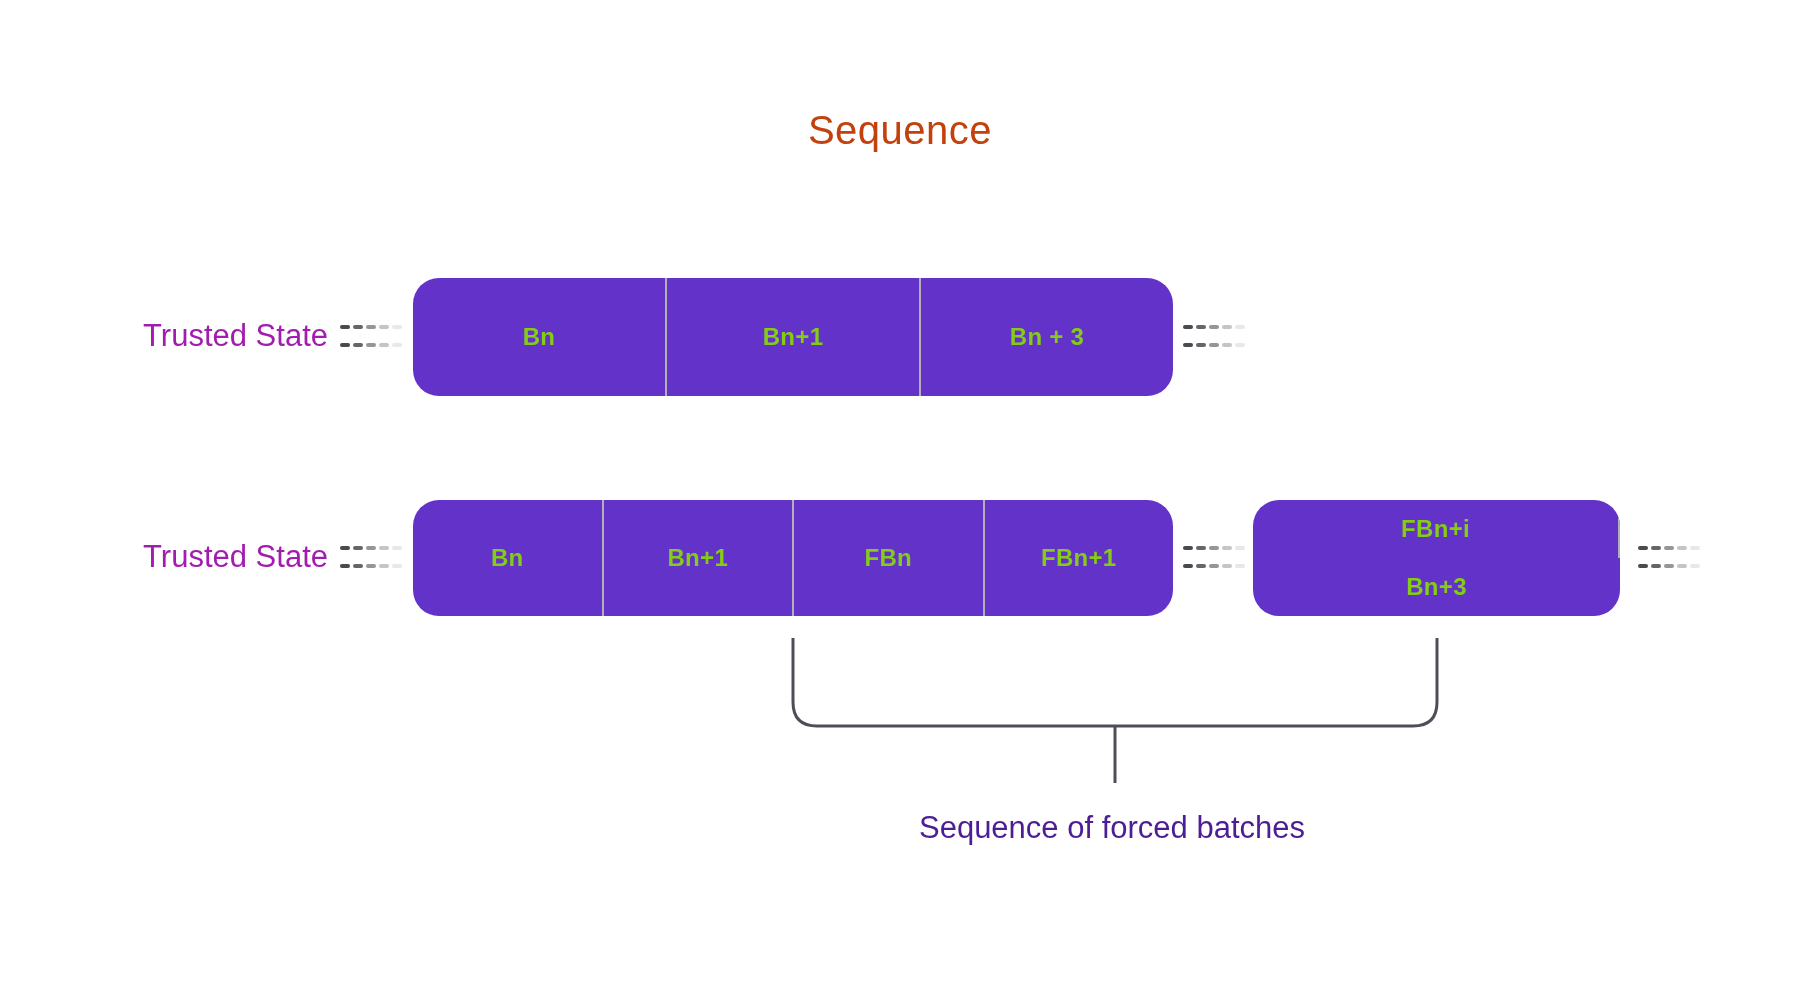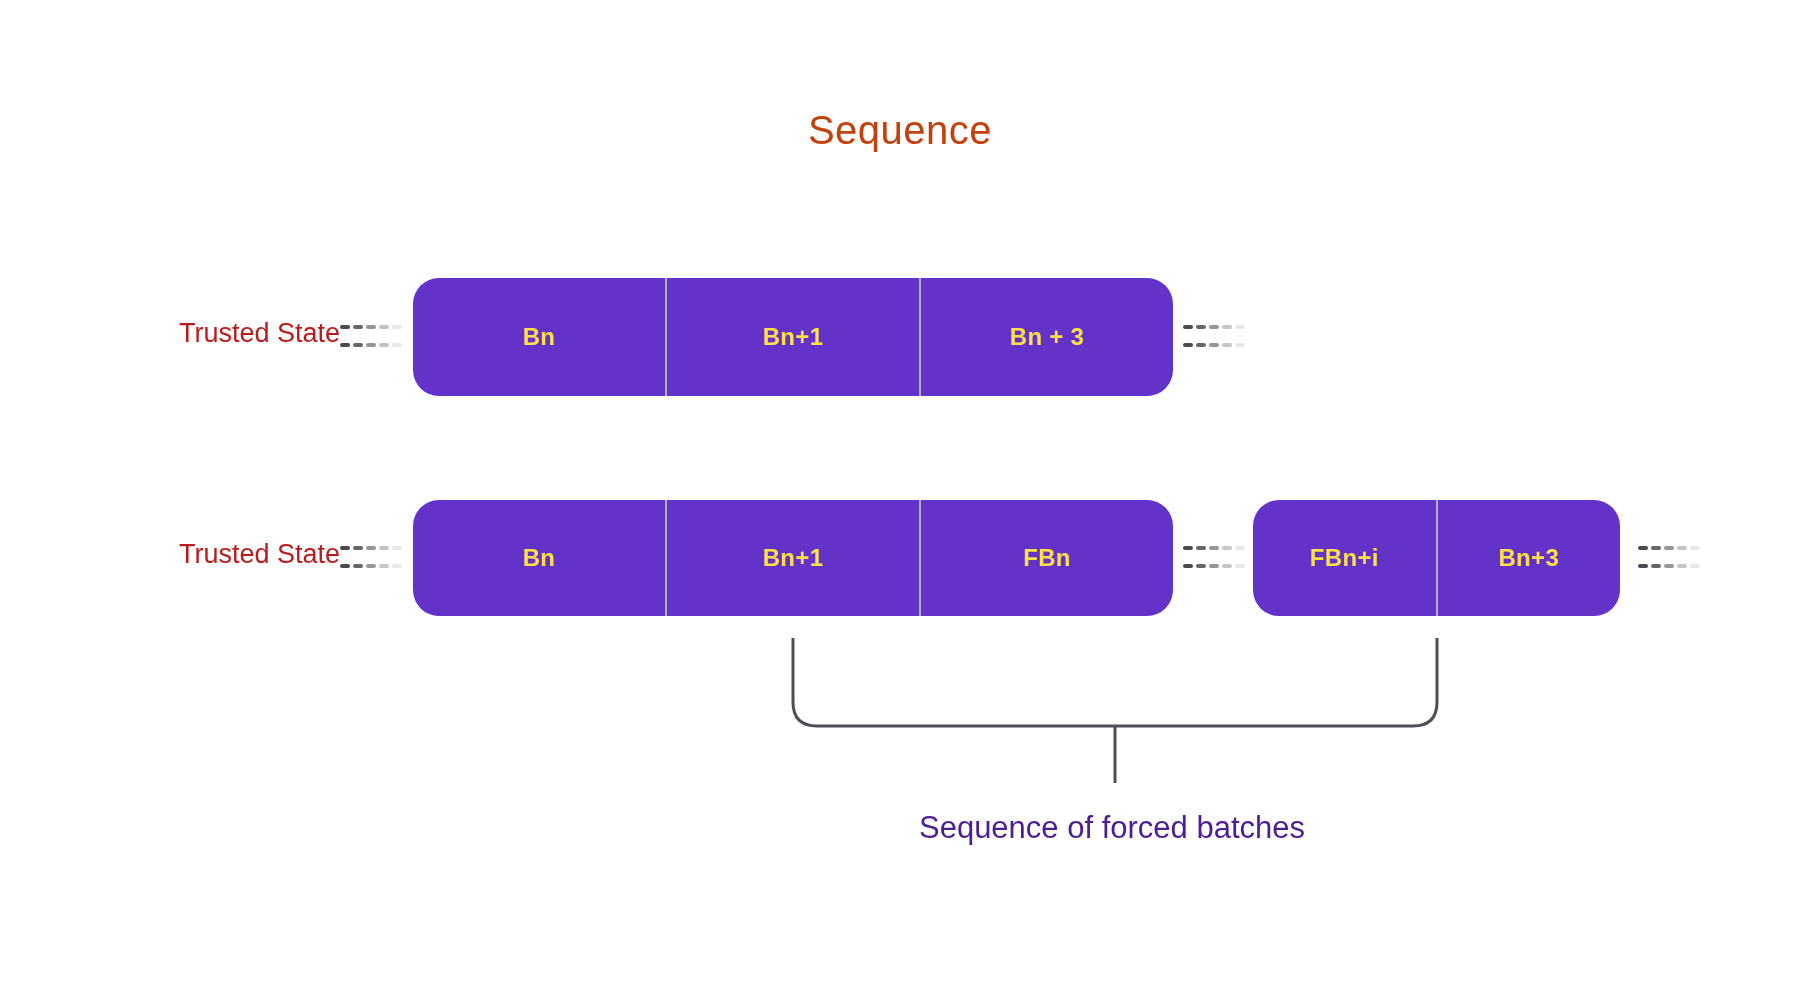"Trusted State" .row-label { color: #b91c1c -> #a21caf; font-size: 27px -> 31px; left: 52px -> 40px }
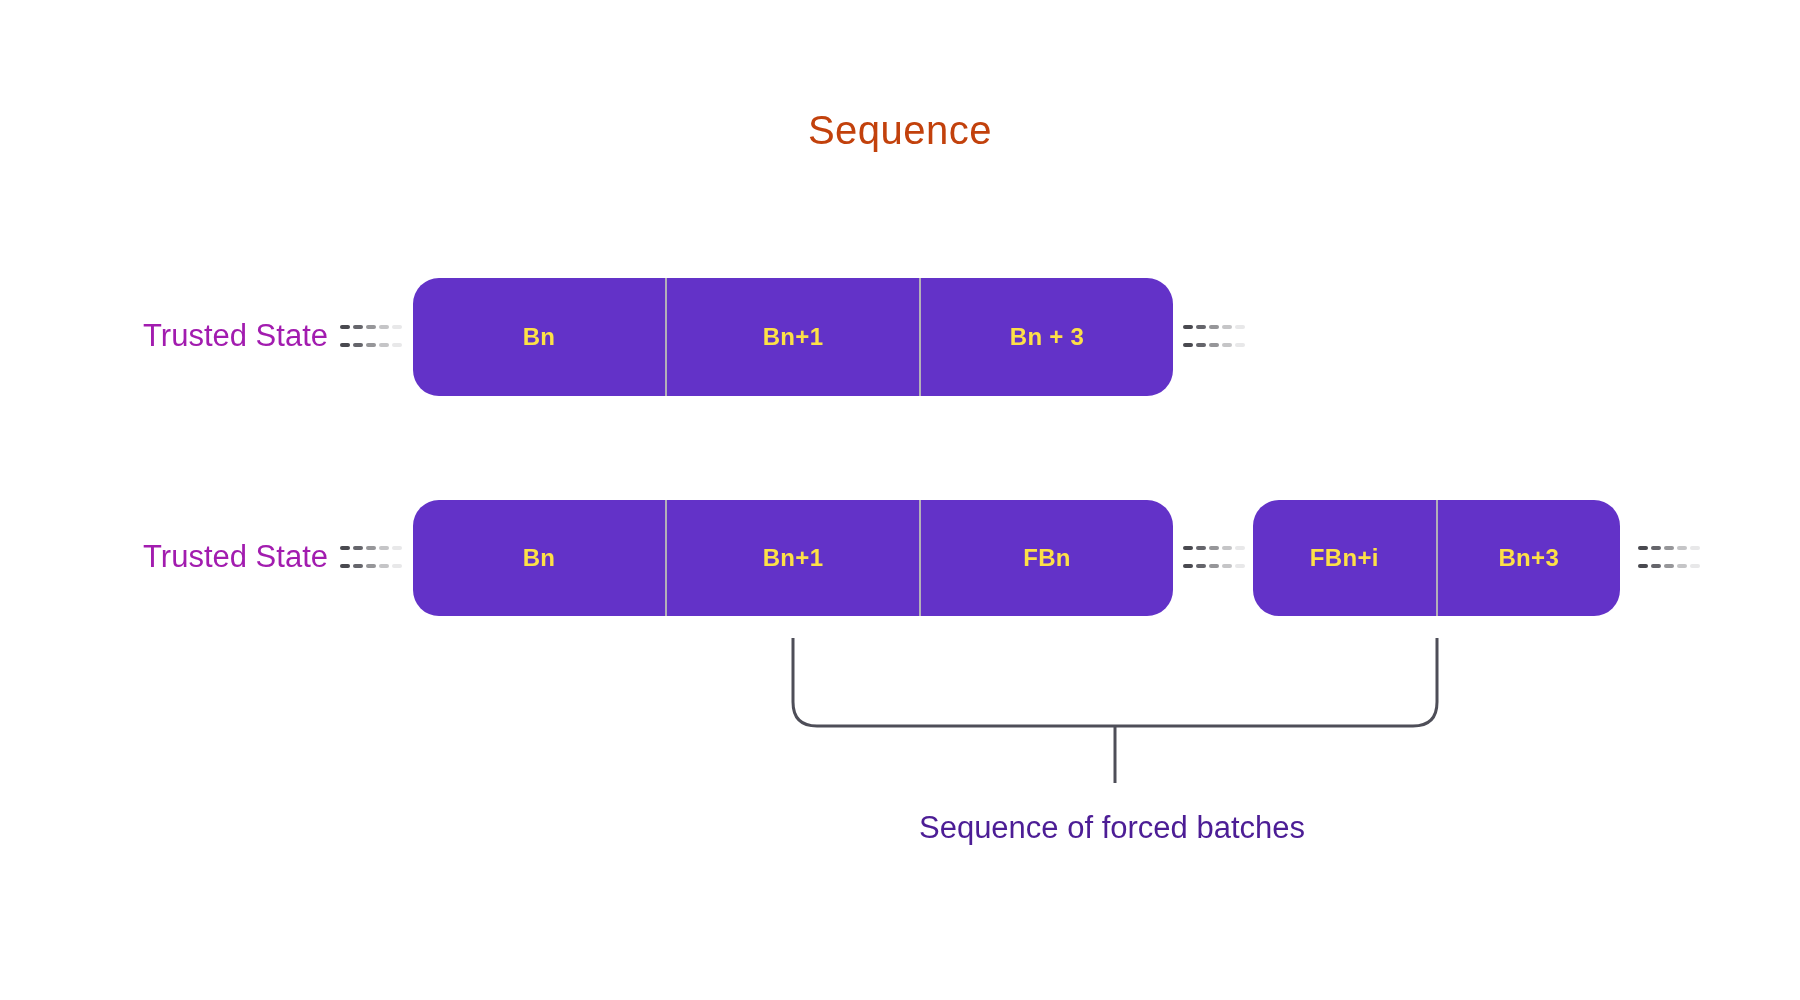"Bn" .segment { color: #fde047 -> #84cc16 }
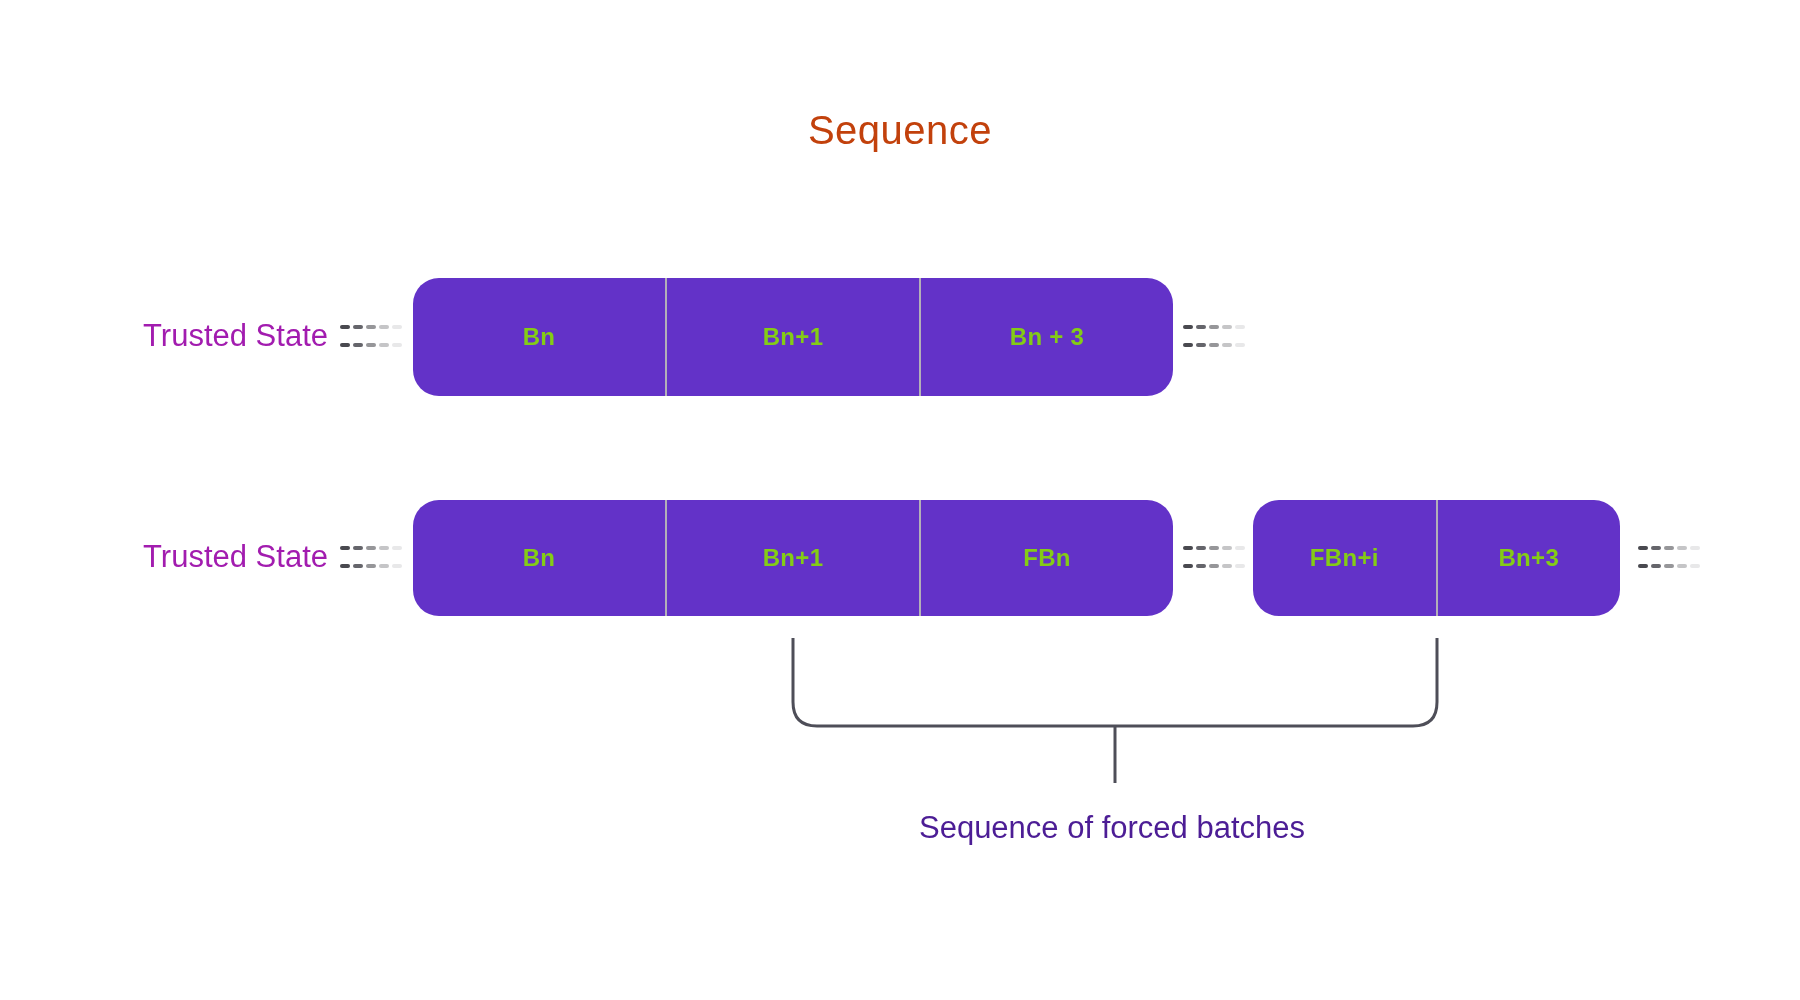"FBn+i" .batch-group.virtual2 { flex-direction: none -> column }
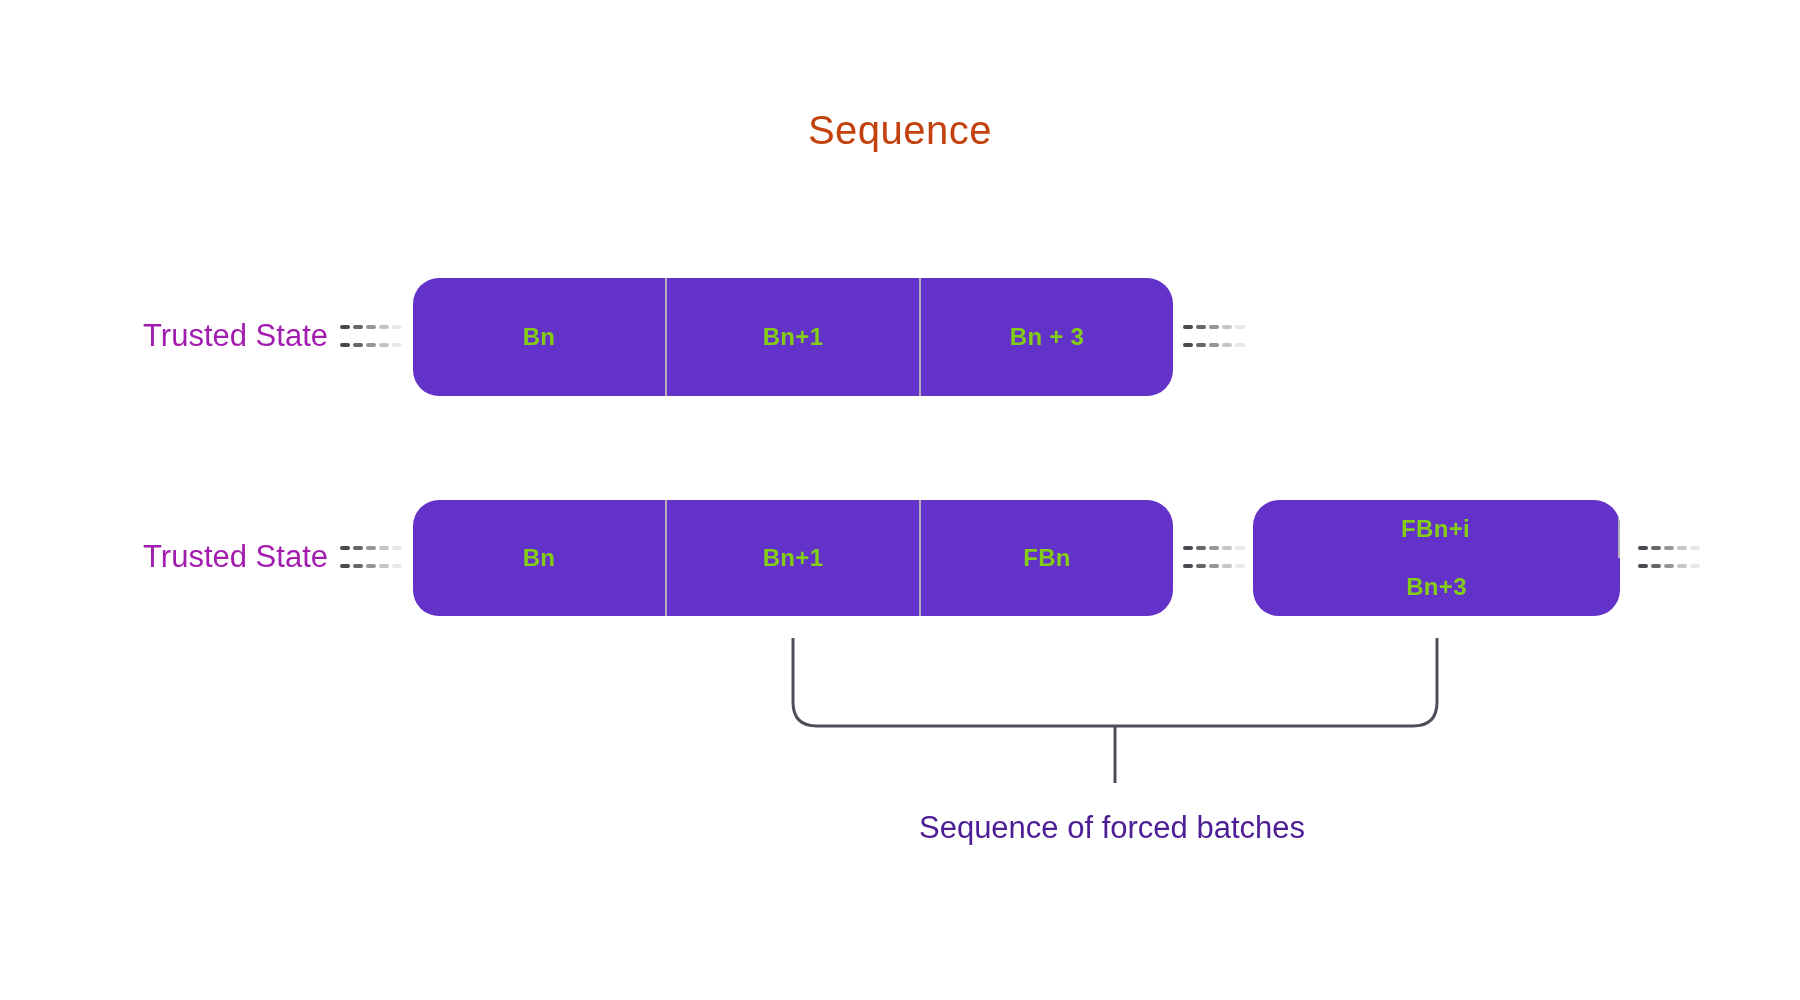"FBn+1" div.segment { html: none -> <div>FBn+1</div> }
